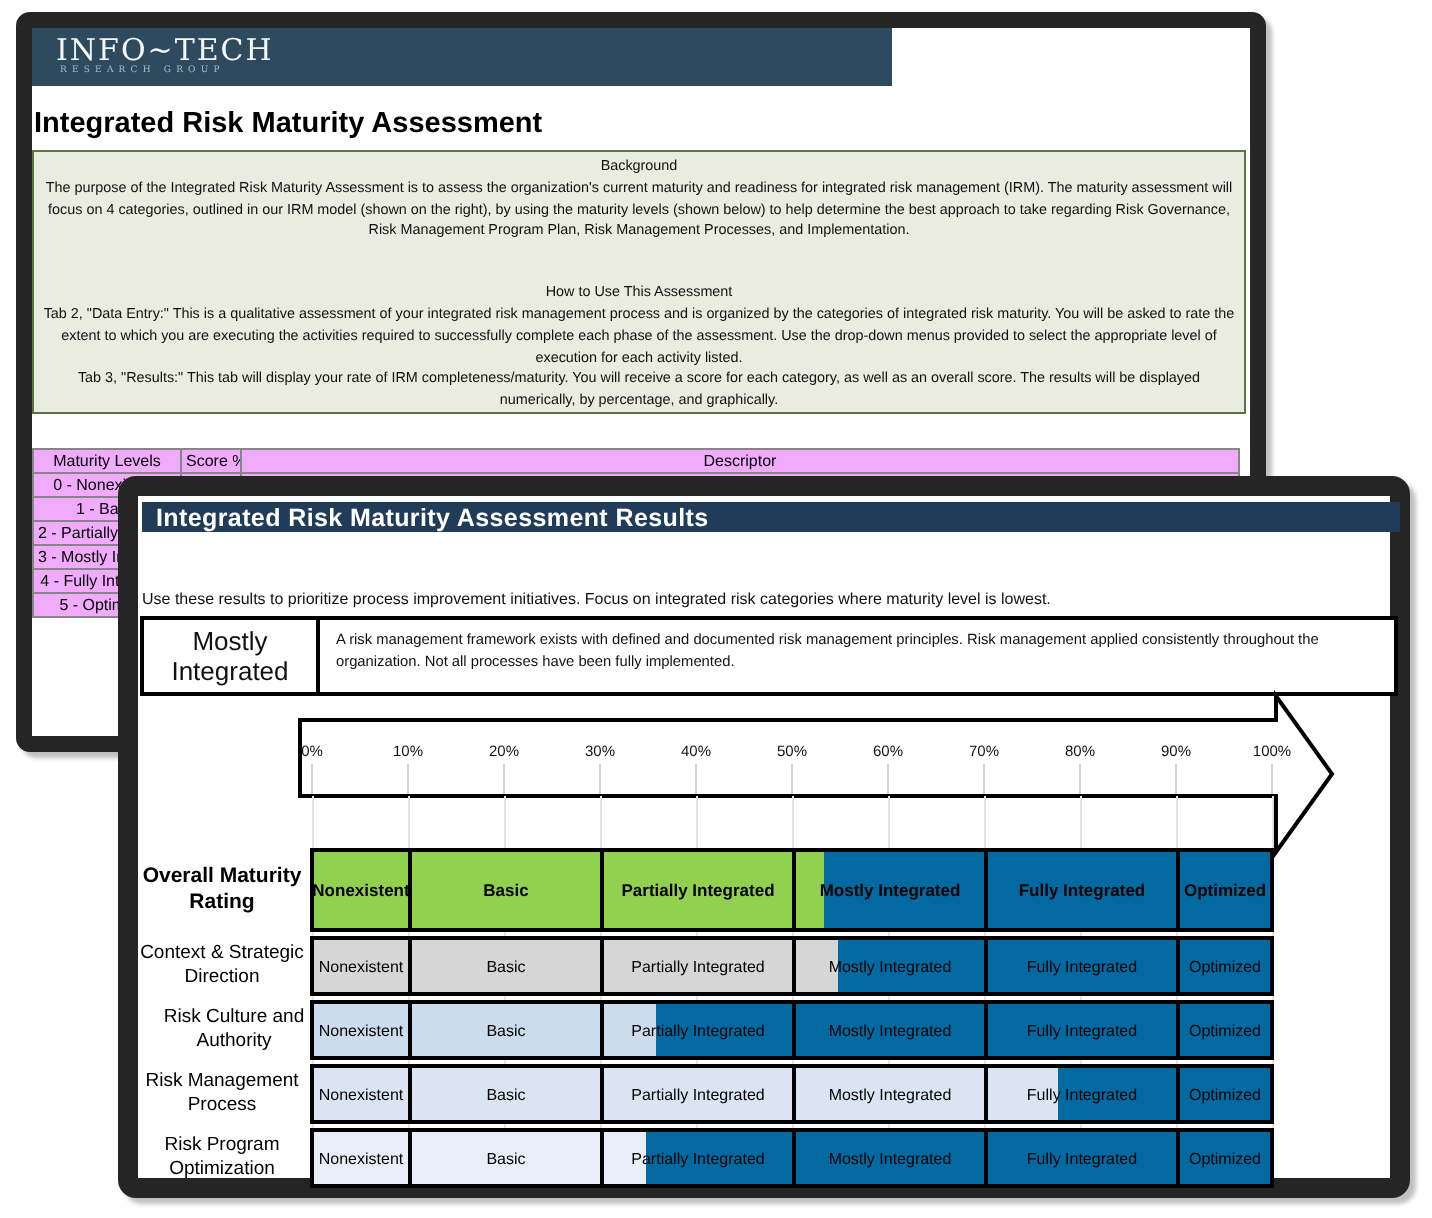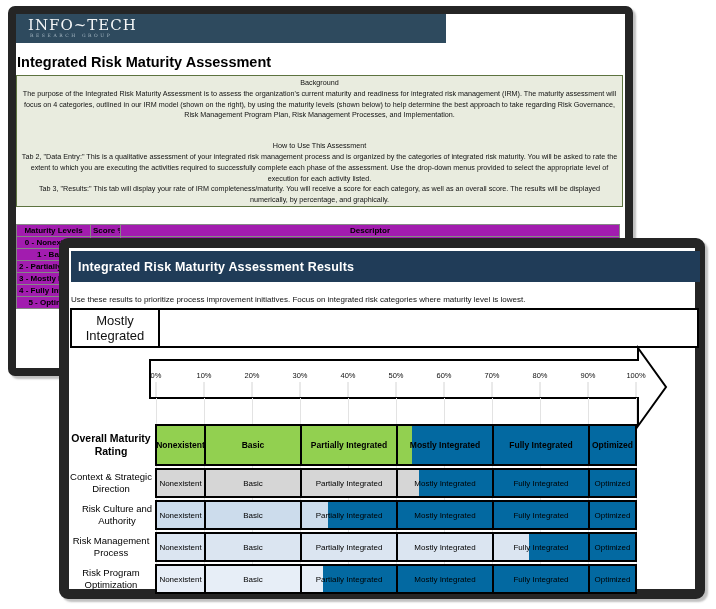"Maturity Levels" .ml-cell { background: #a21caf -> #f0abfc; font-weight: bold -> normal }
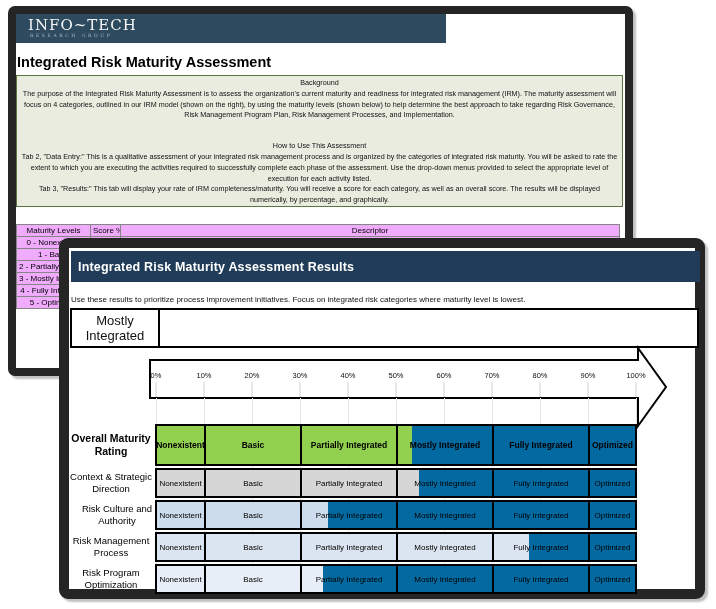"Integrated Risk Maturity Assessment Results" #results-titlebar { height: 31px -> 15px }
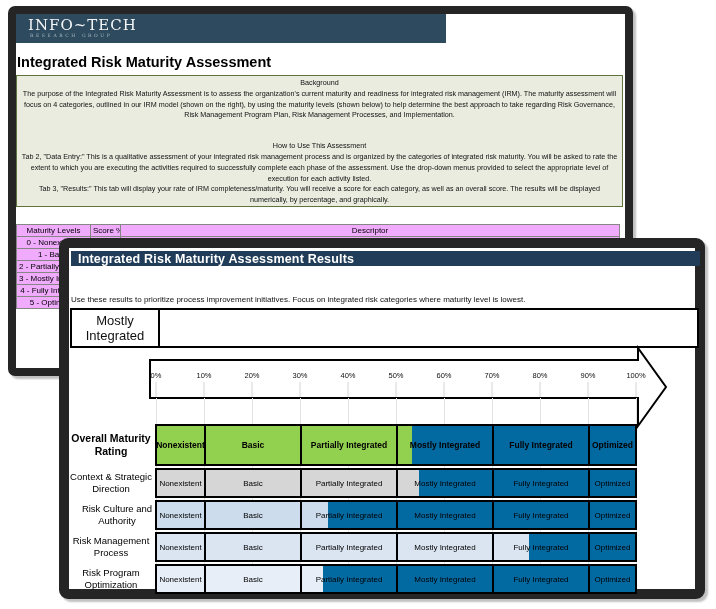"A risk management framework exists" div { html: none -> <div>A risk management framework exists with defined and documented risk management principles. Risk management applied consistently throughout the organization. Not all processes have been fully implemented.</div> }
